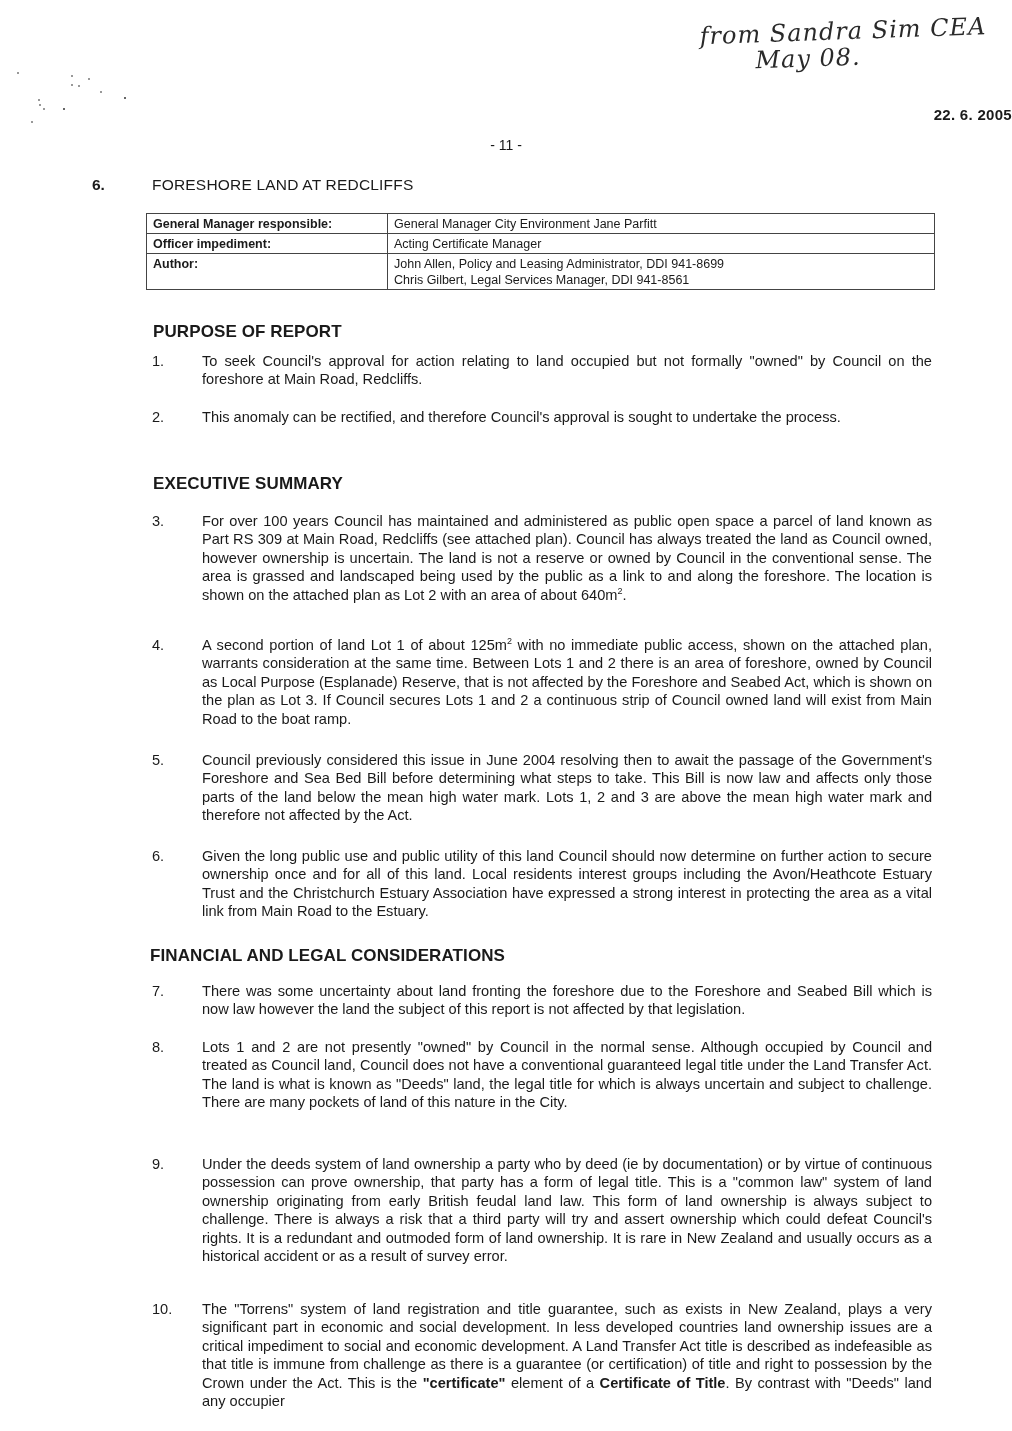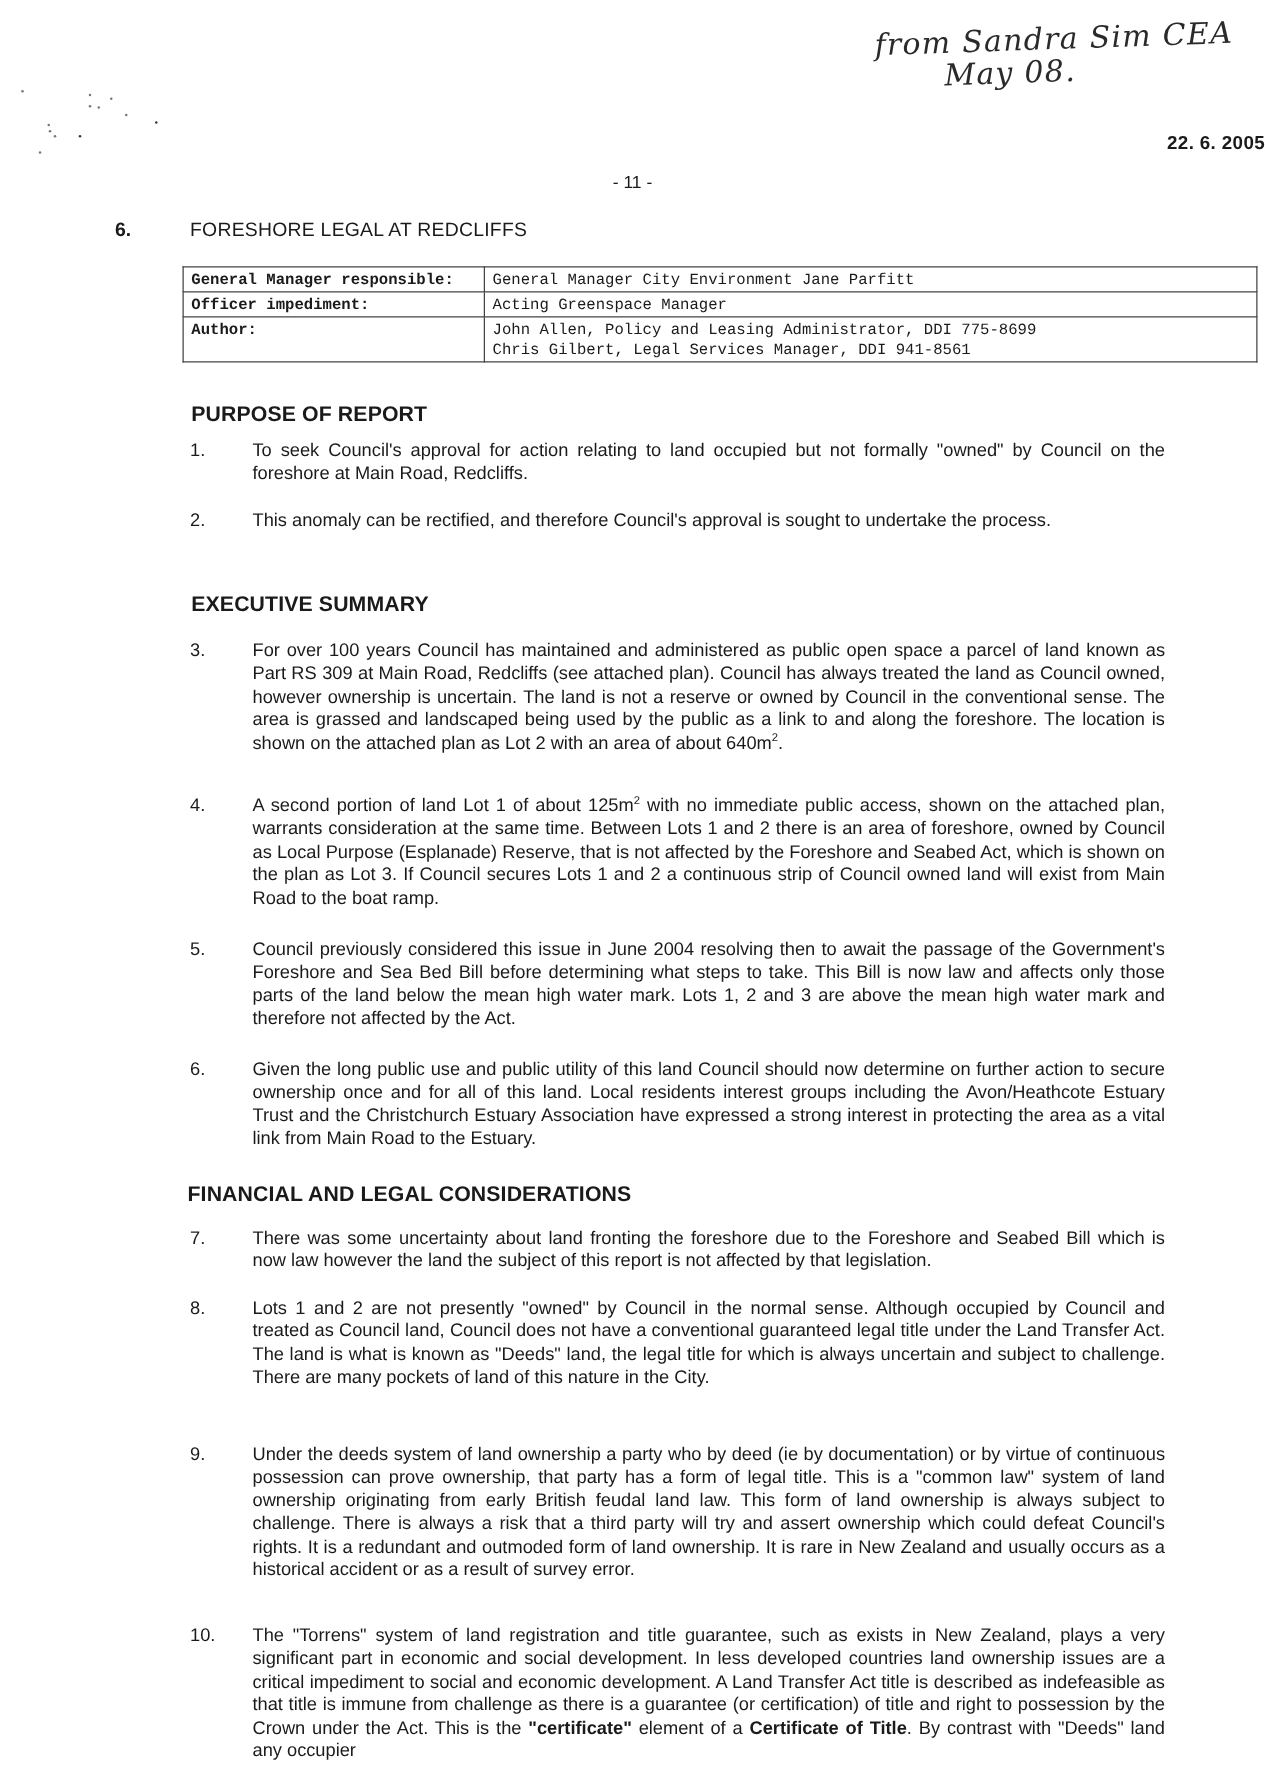"FORESHORE LEGAL AT REDCLIFFS" span.title { text: LEGAL -> LAND }
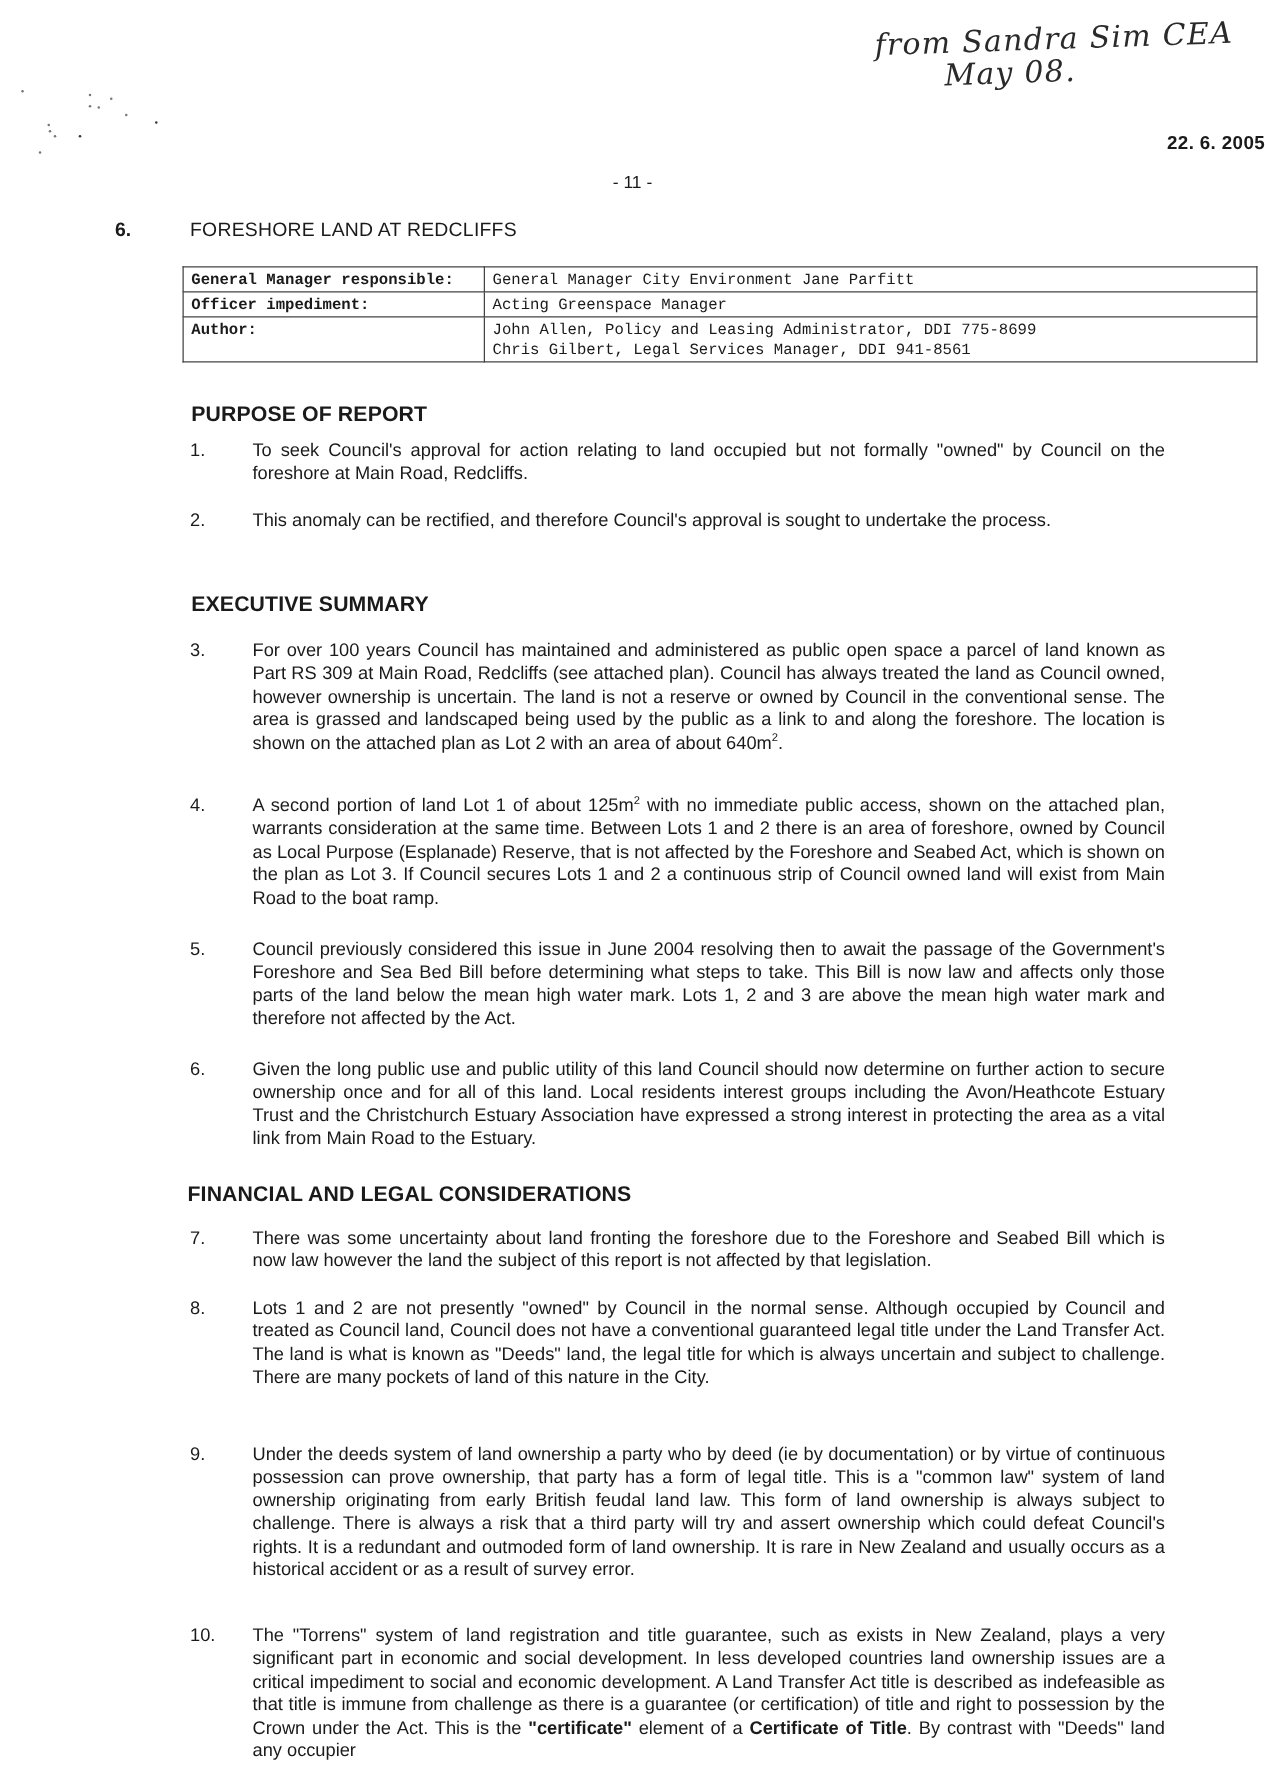"General Manager responsible:" table.meta { font-family: Liberation Mono, monospace -> none; width: 860px -> 789px }
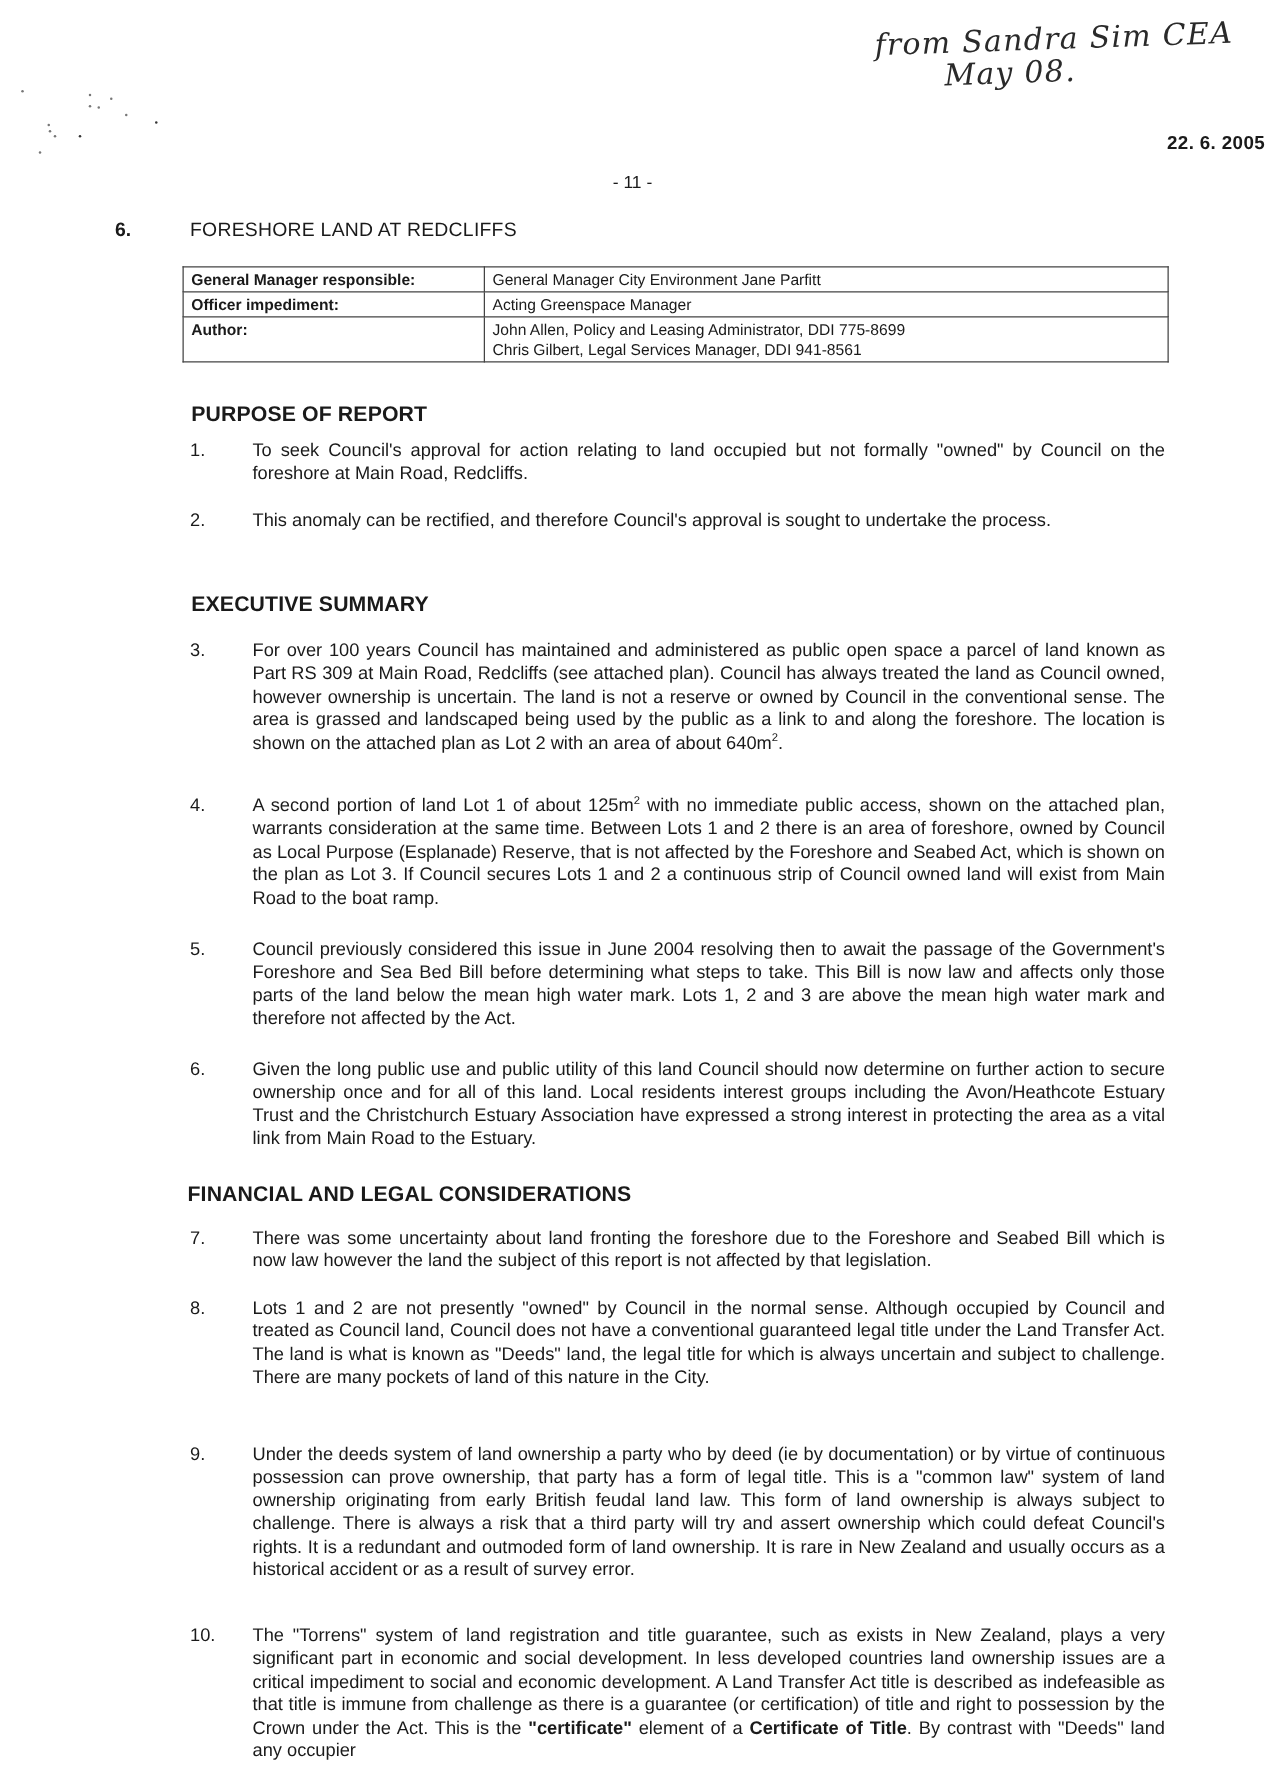"Acting Greenspace Manager" td.value { text: Greenspace -> Certificate }
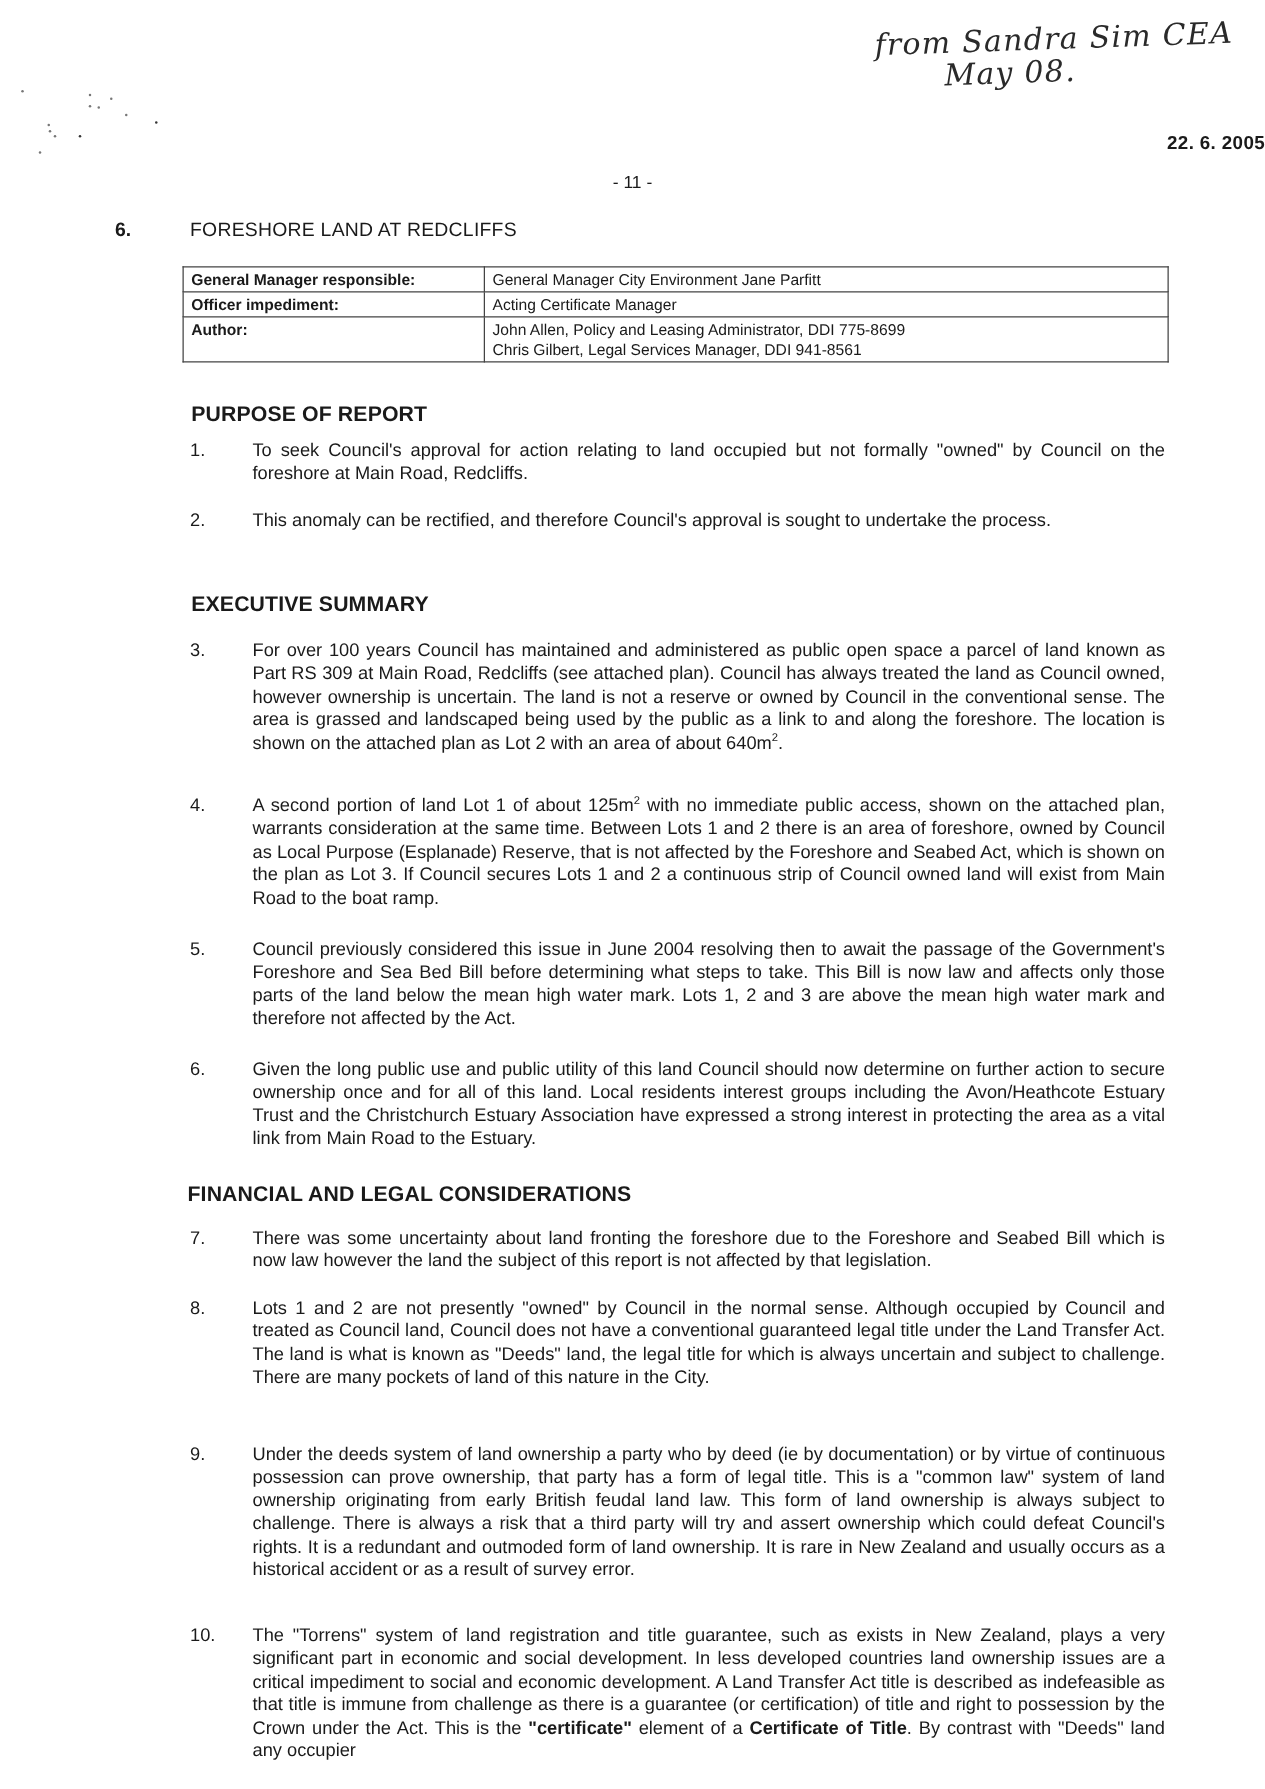"John Allen, Policy and Leasing" div { text: 775-8699 -> 941-8699 }
